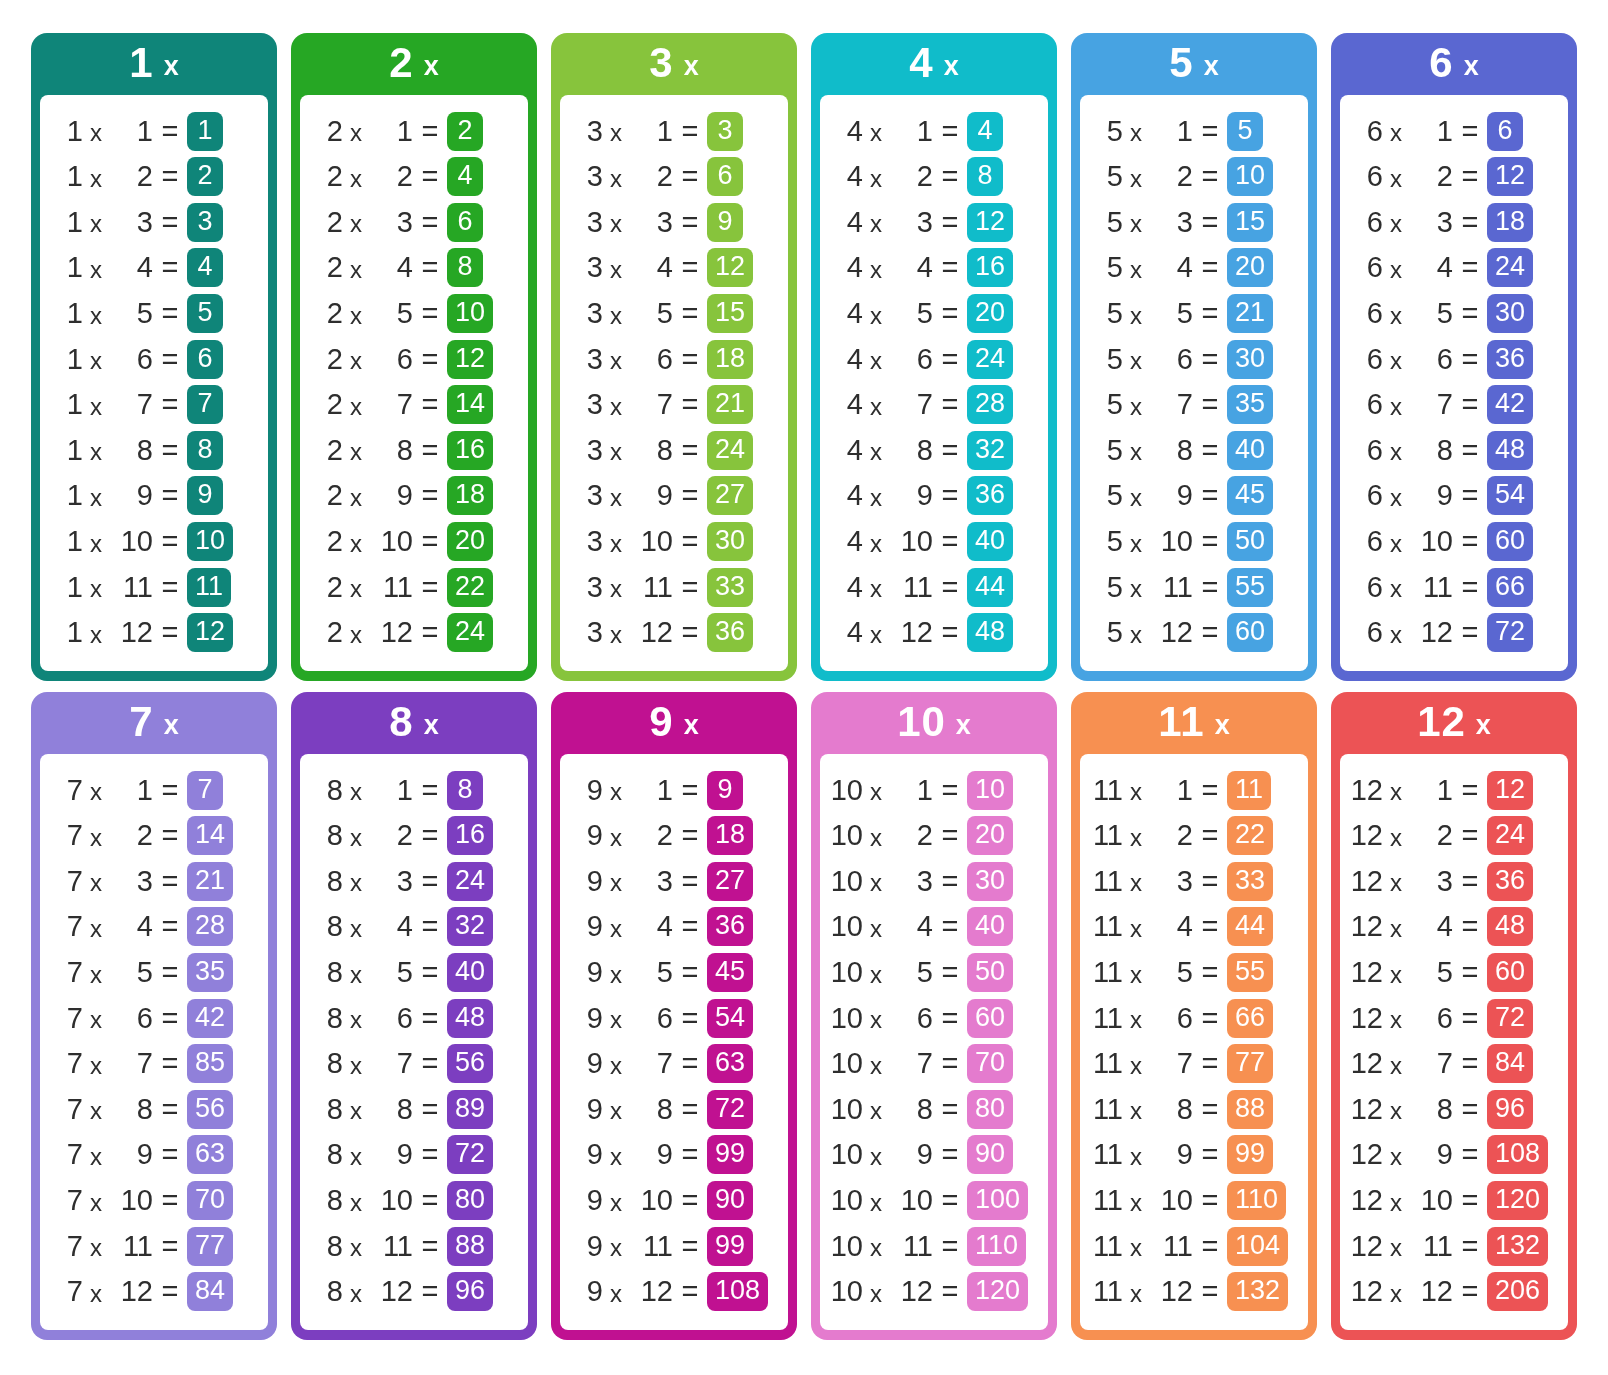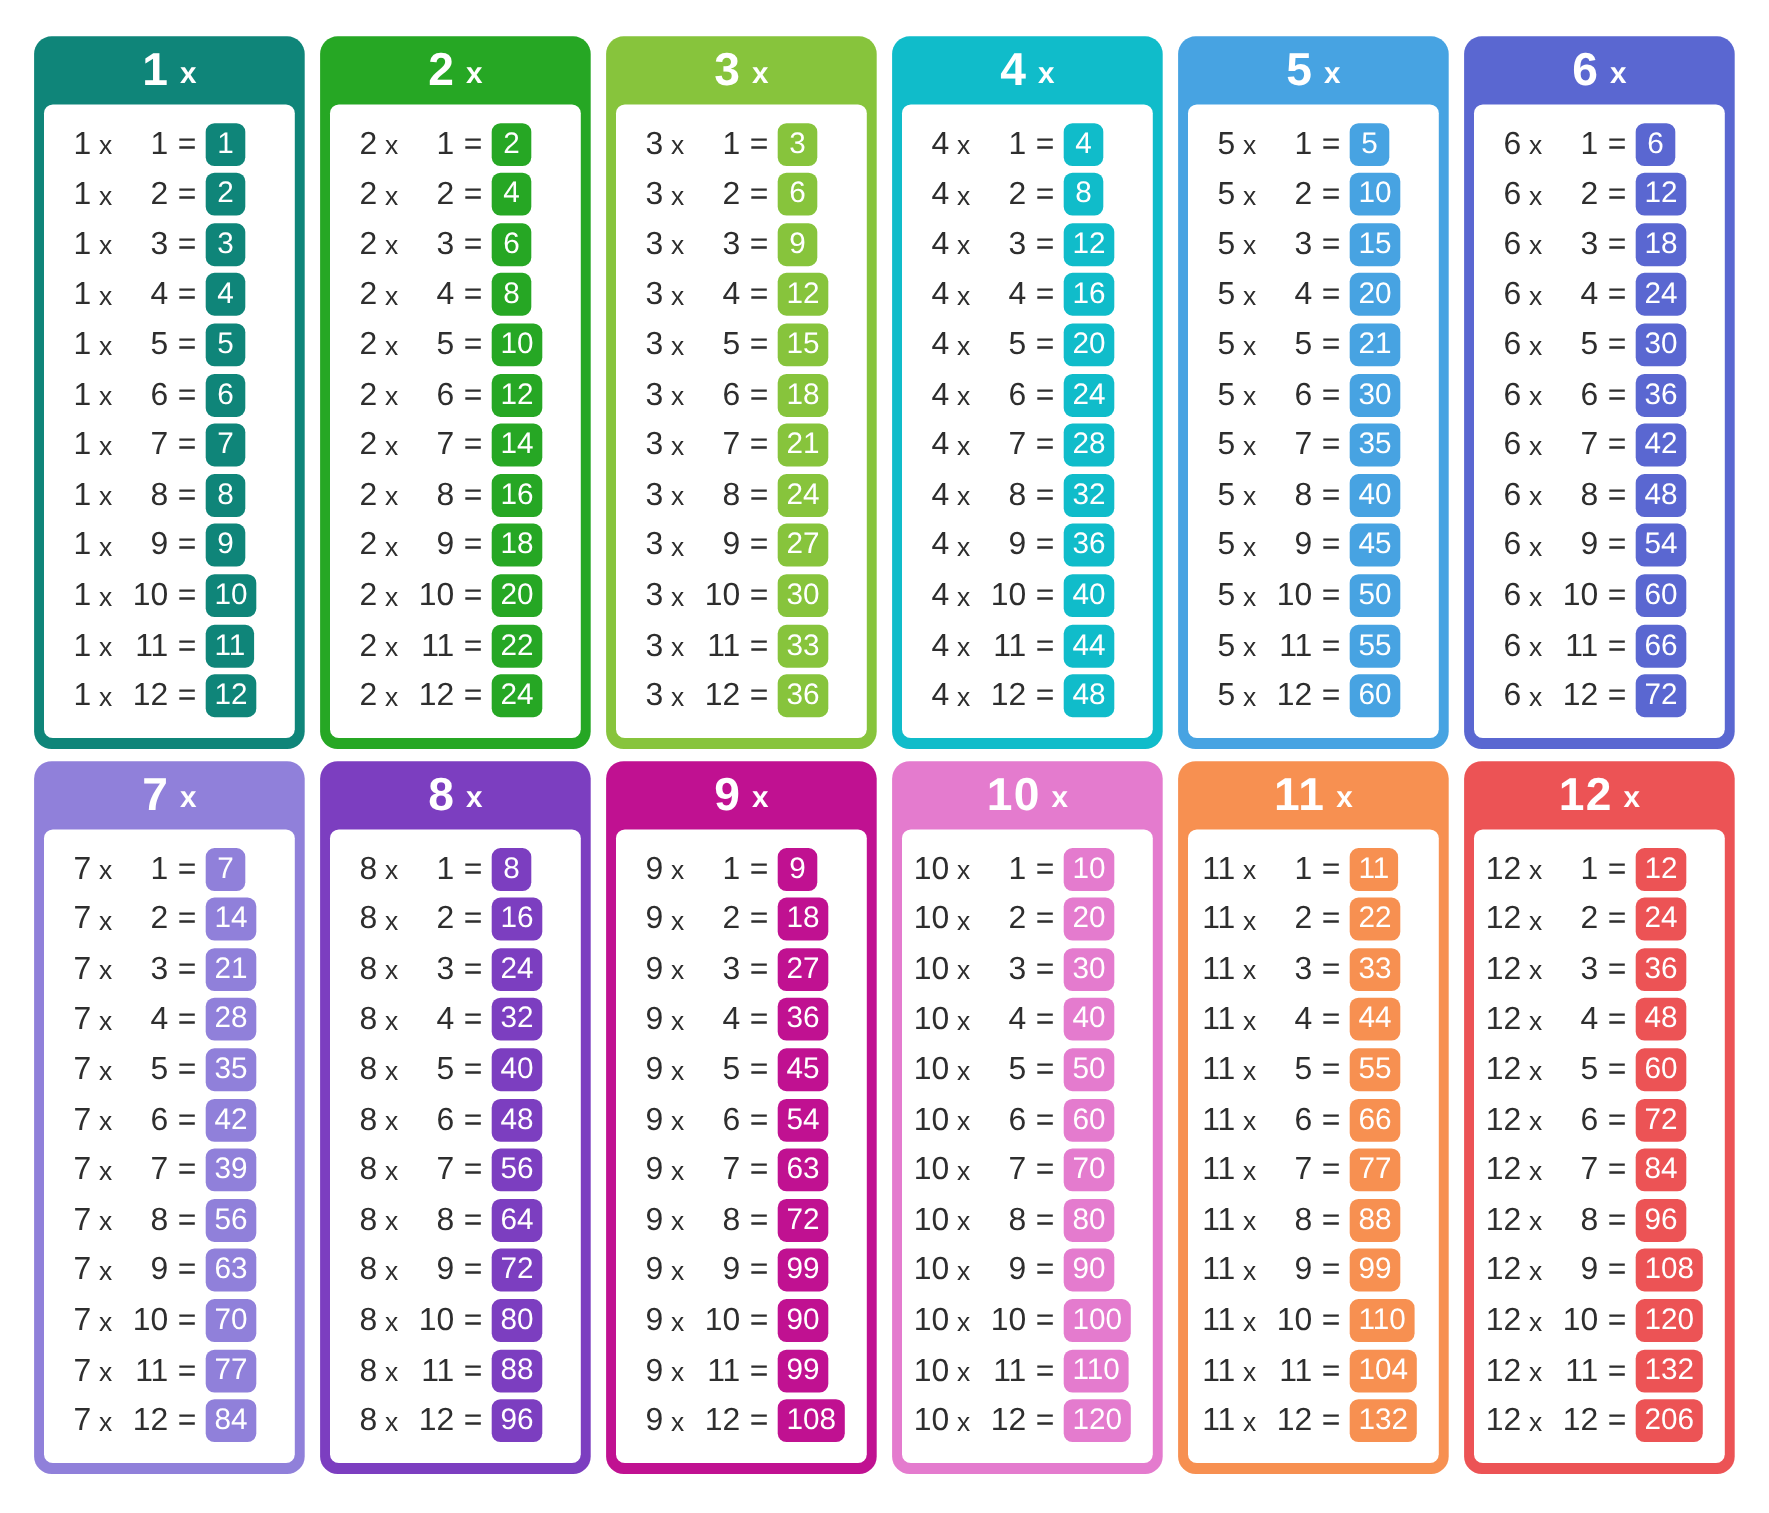"39" span.badge { text: 39 -> 85 }
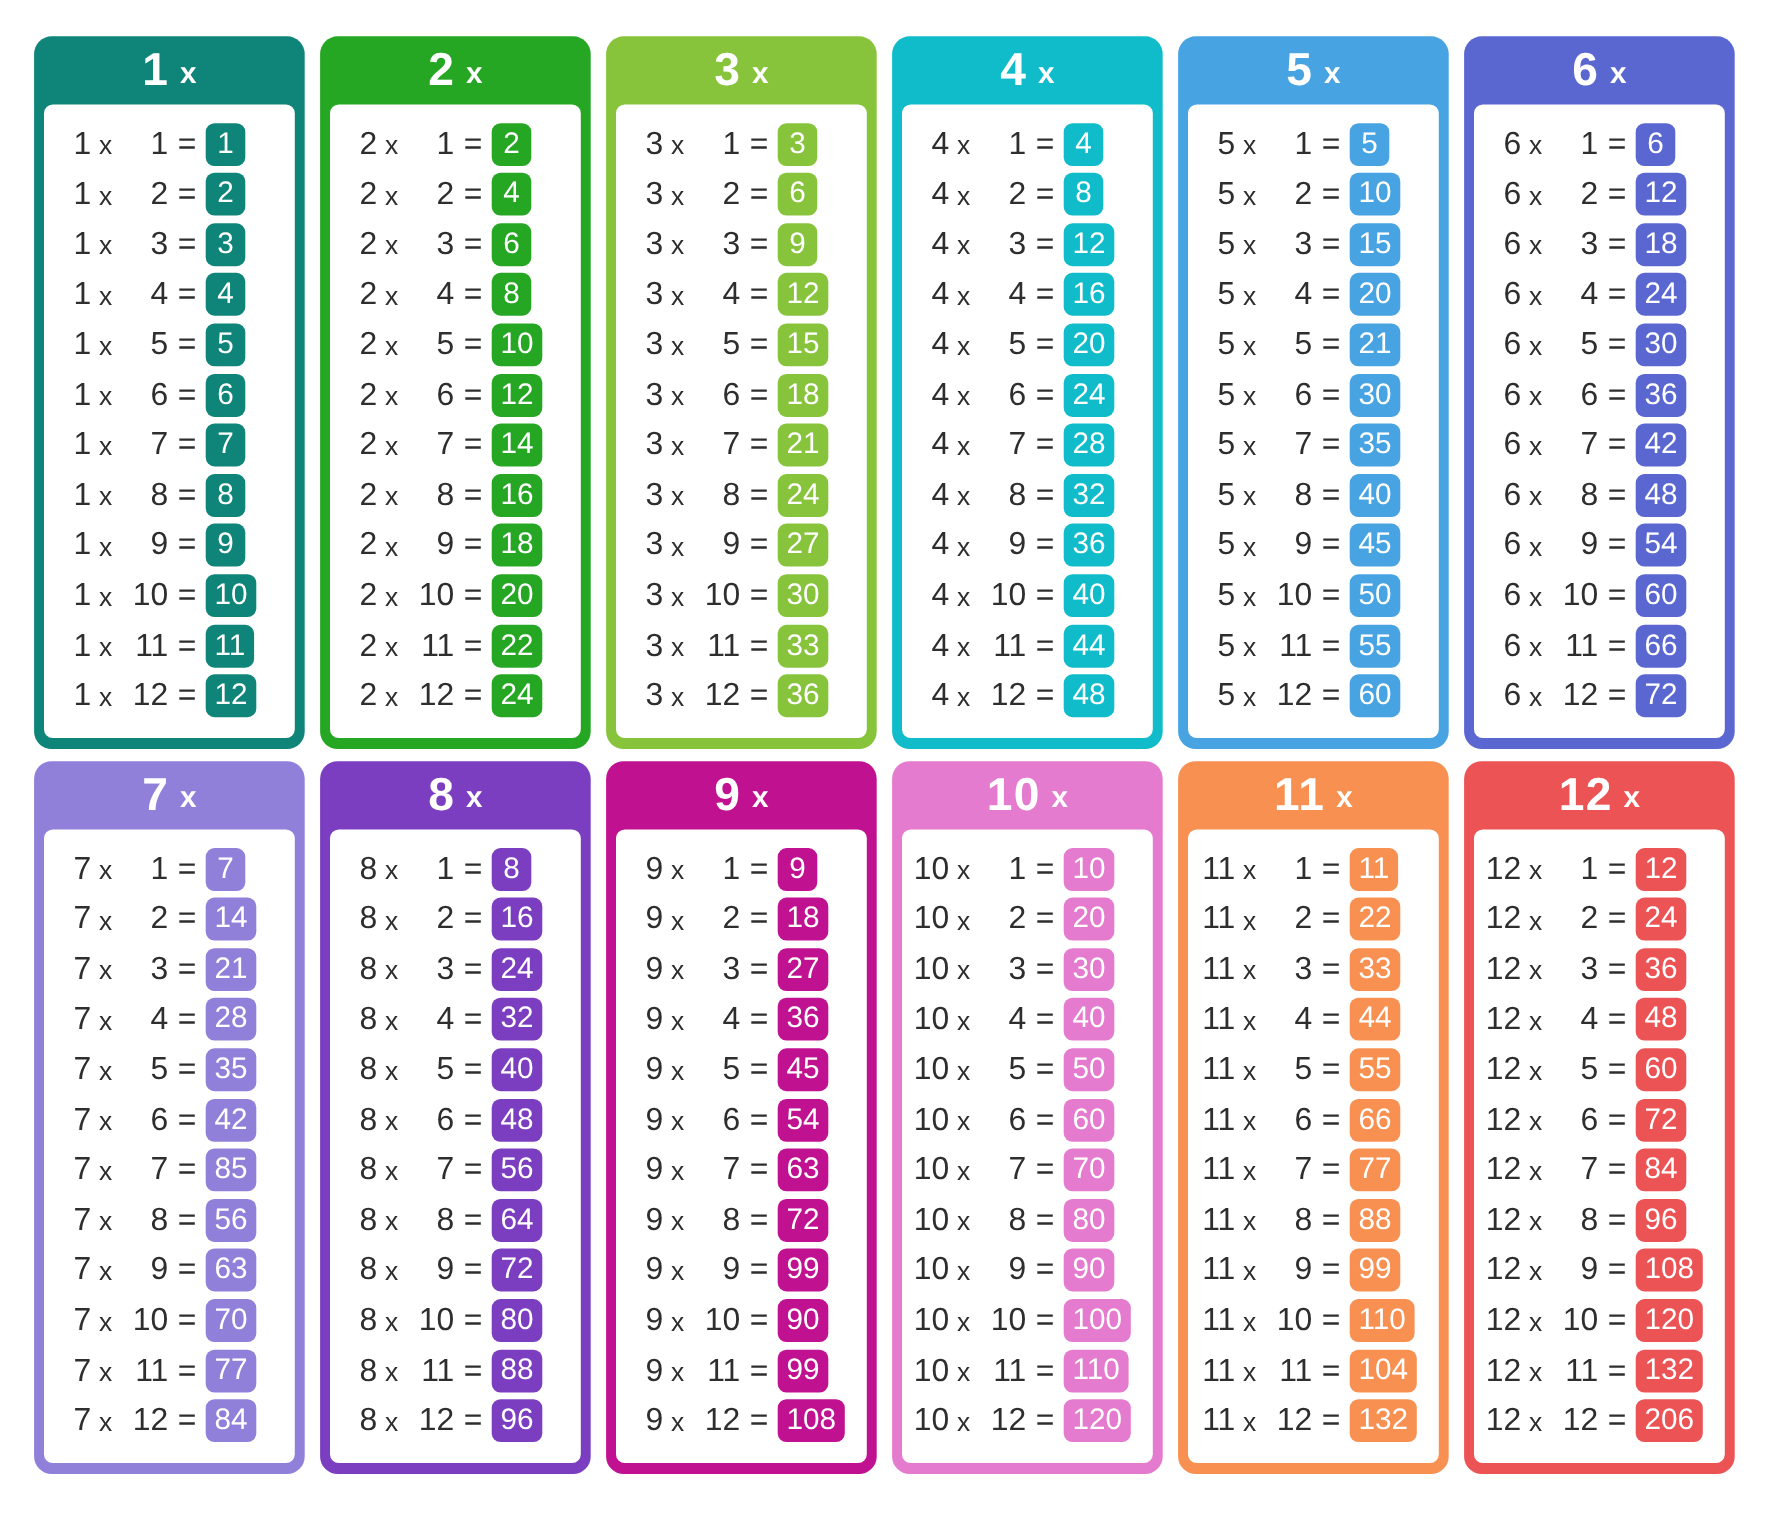"64" span.badge { text: 64 -> 89 }
